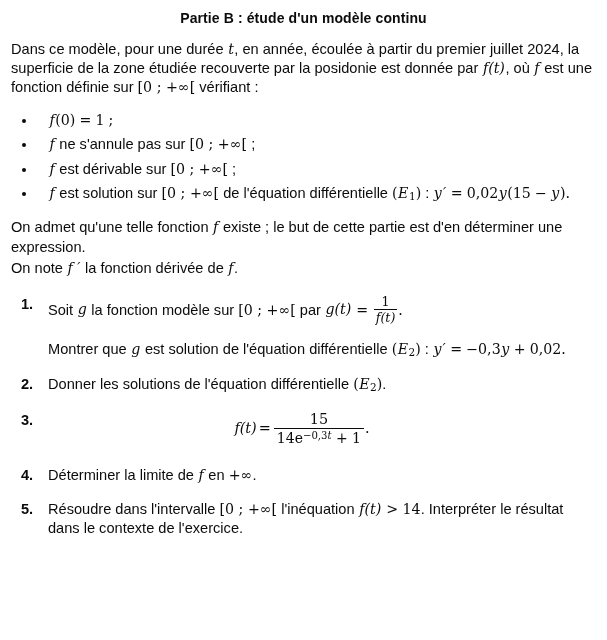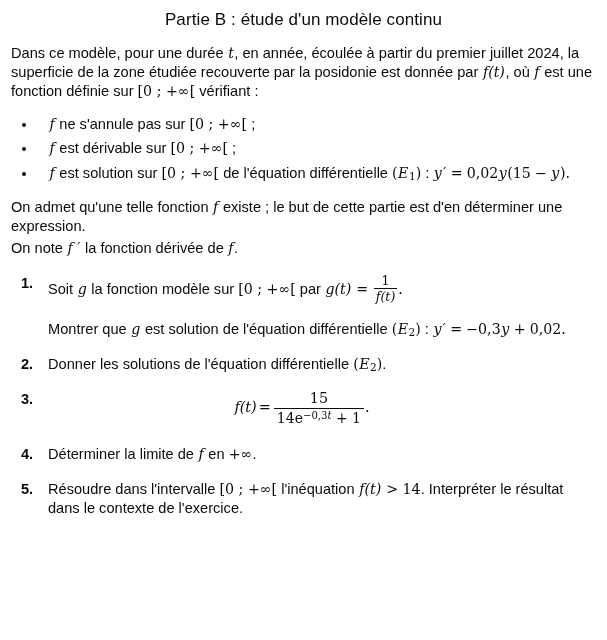"Partie B : étude d'un" .doc-title { font-size: 17px -> 14px; font-weight: normal -> bold }
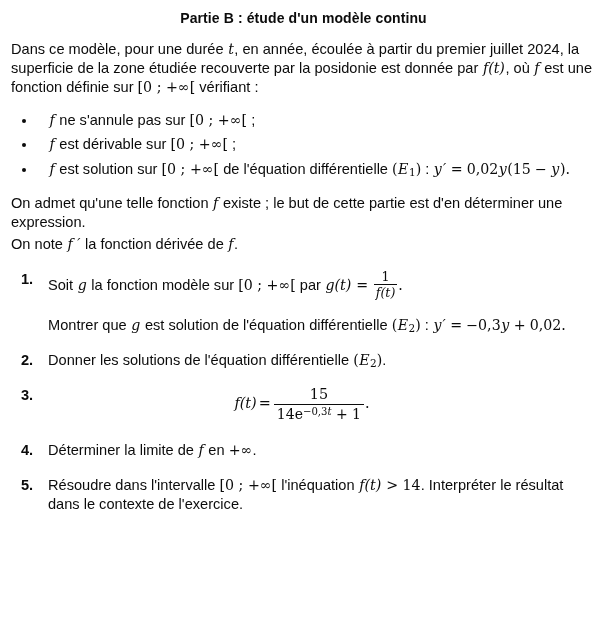"f(0) = 1 ;" li { html: none -> <li> <span></span> <span>f</span><span>(</span><span>0</span><span>)</span> <span>=</span> <span>1</span> <span>;</span> </li> }
